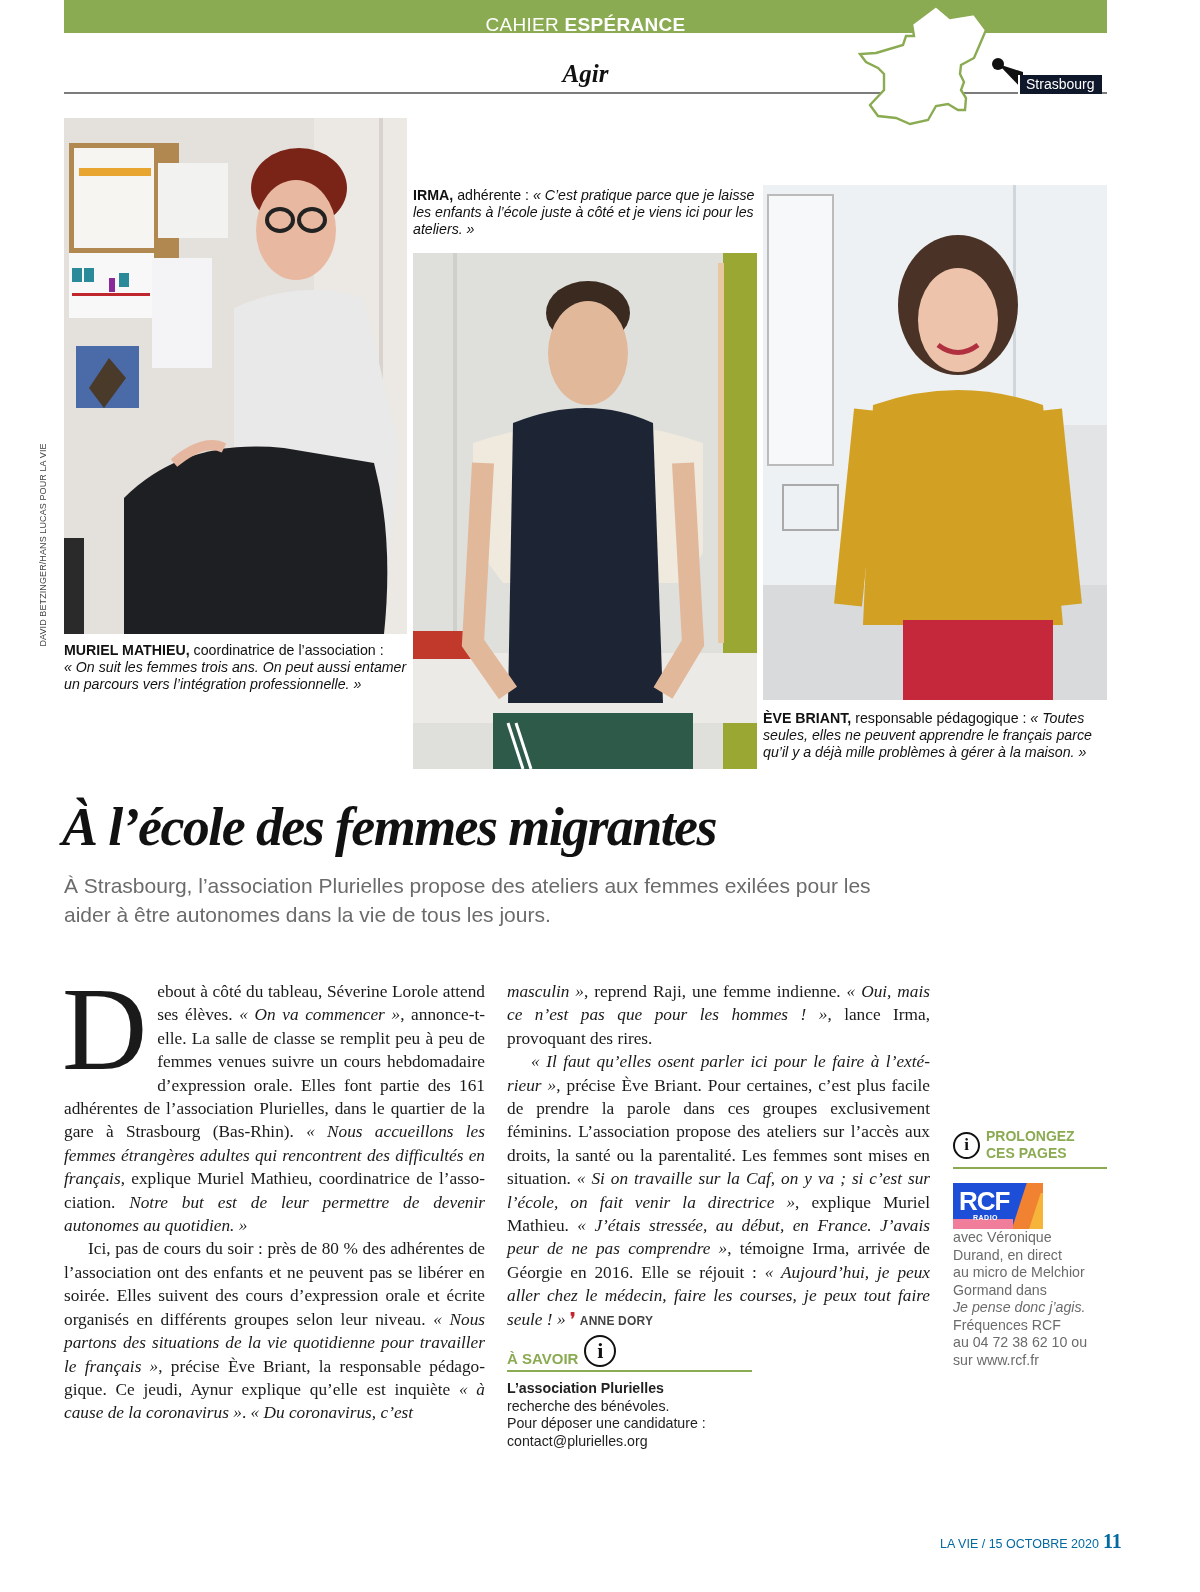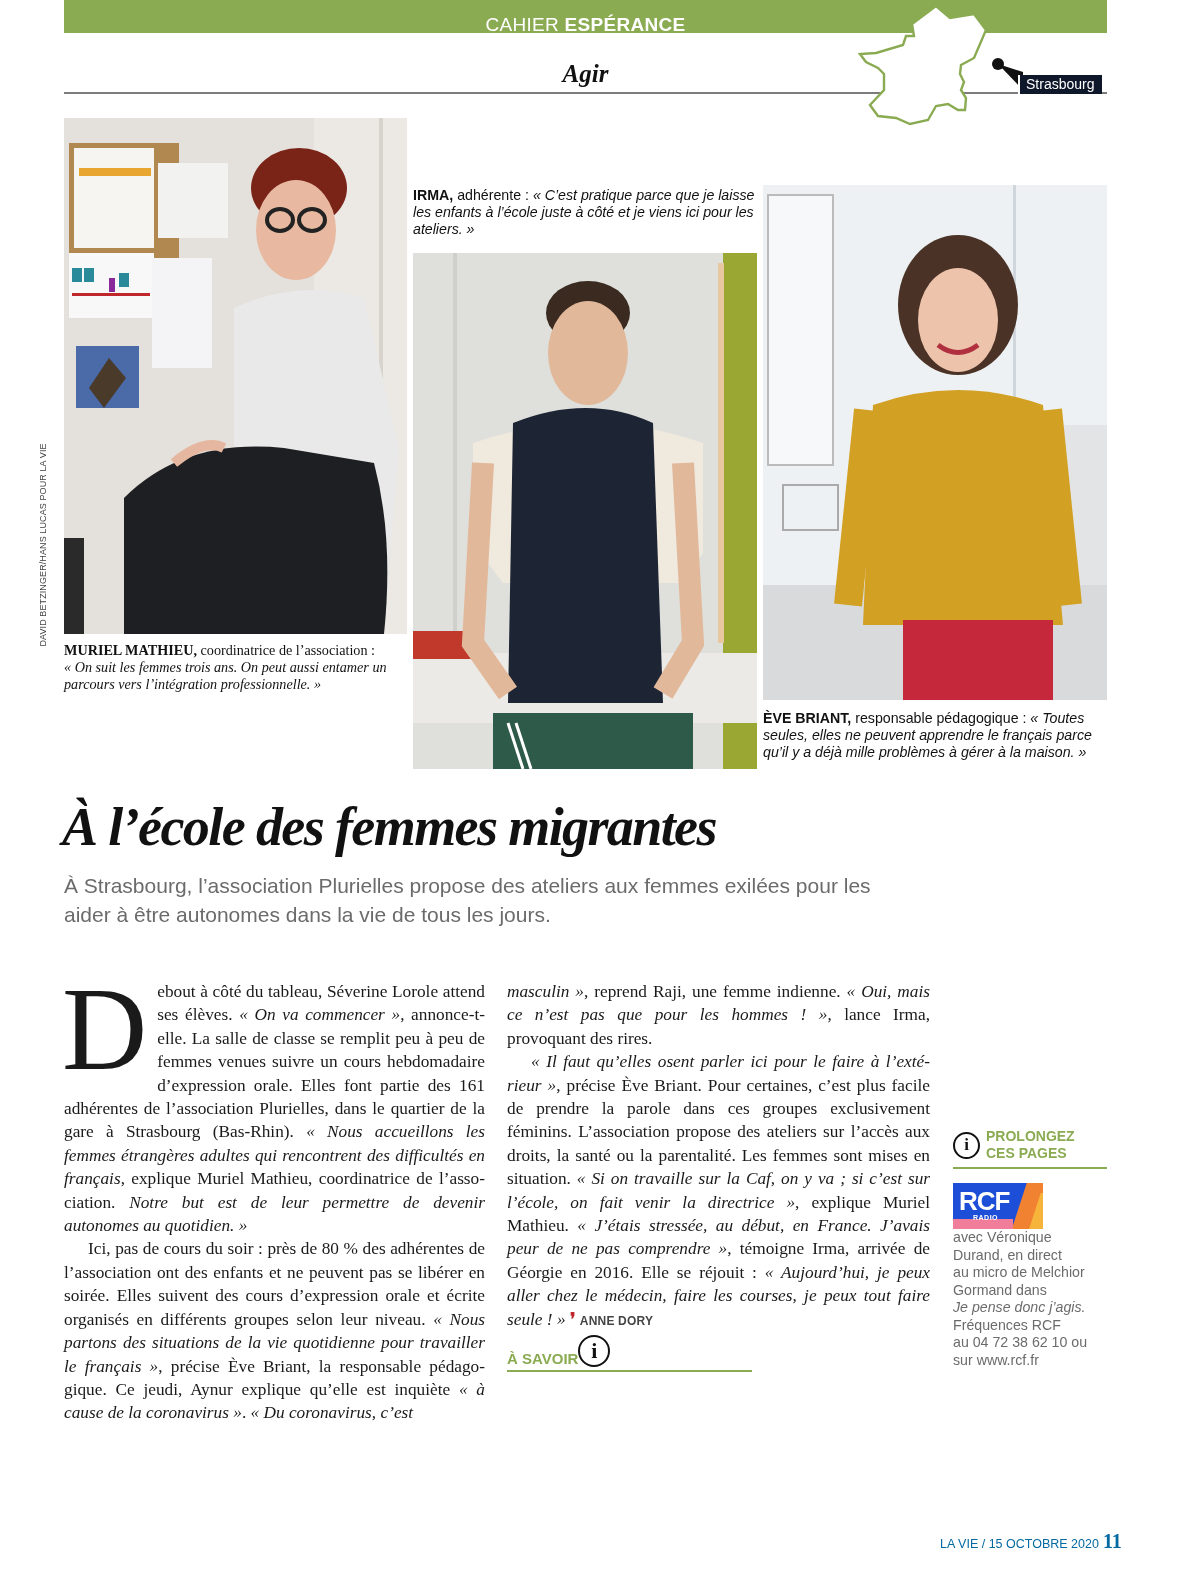"MURIEL MATHIEU, coordinatrice de" .cap-muriel { font-family: Liberation Serif, serif -> none }
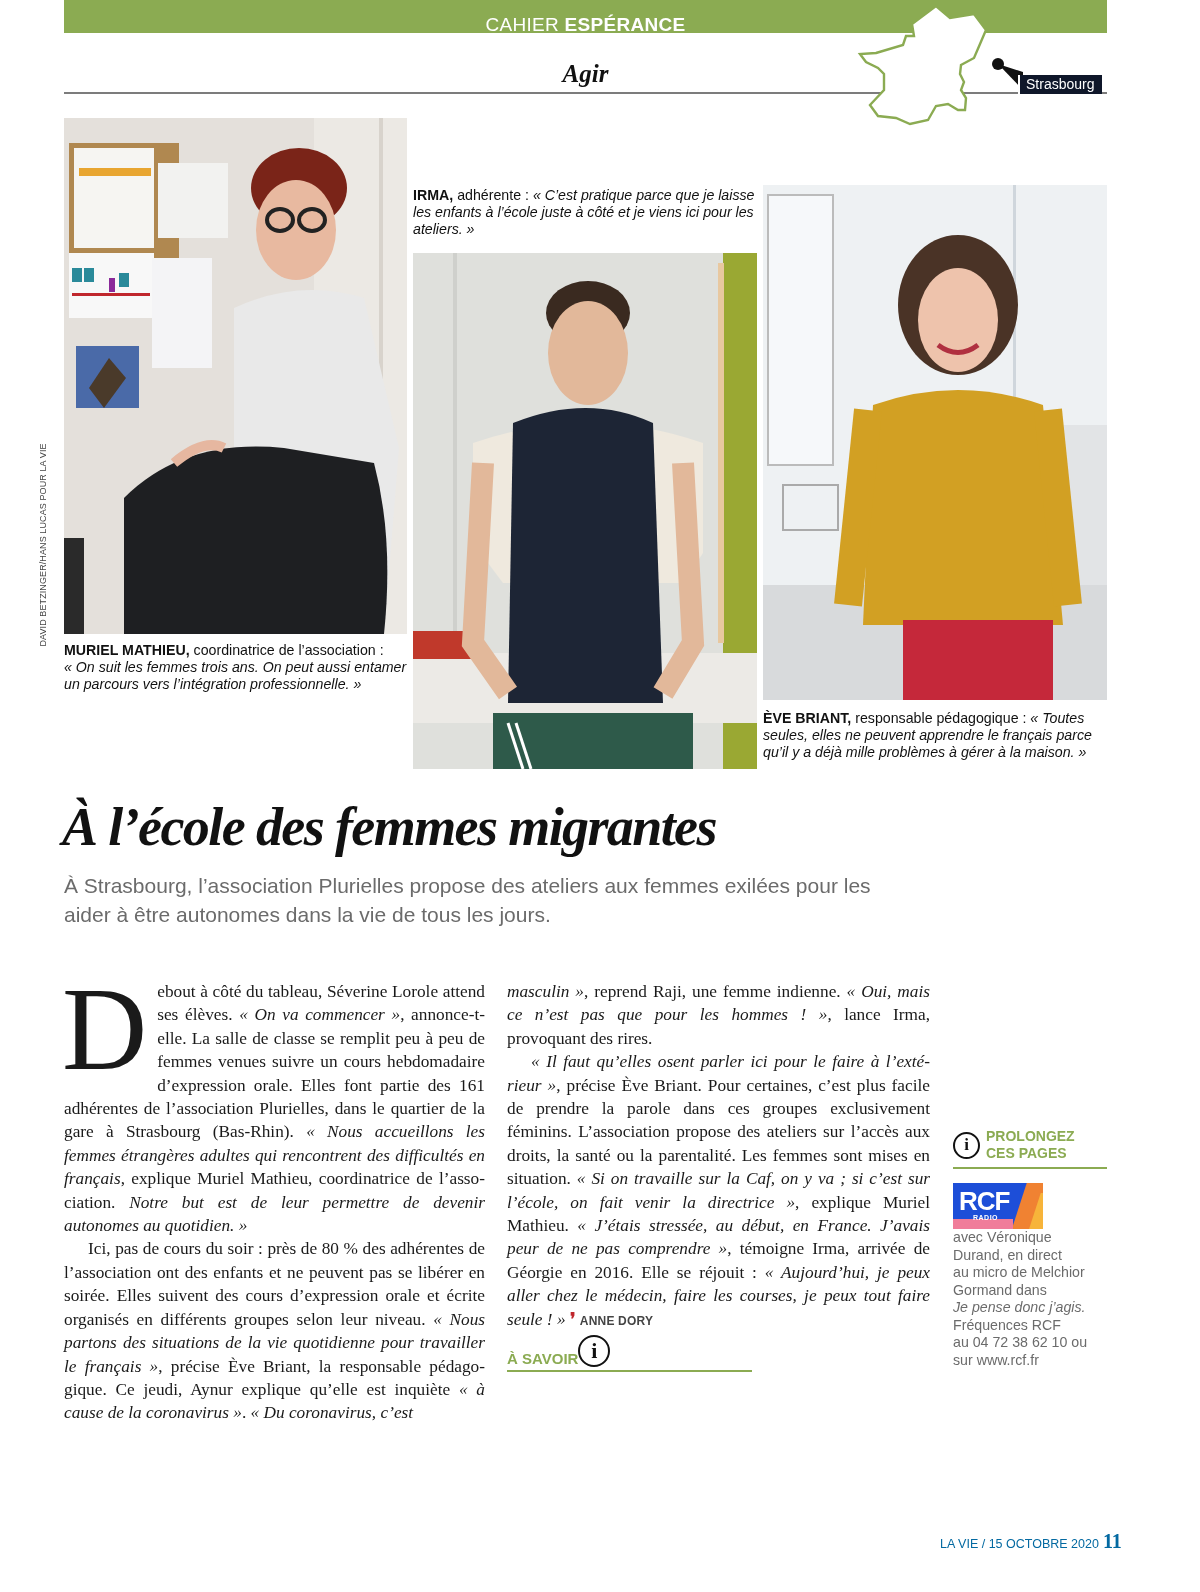"À SAVOIR" .asavoir .head { gap: 0 -> 6px }
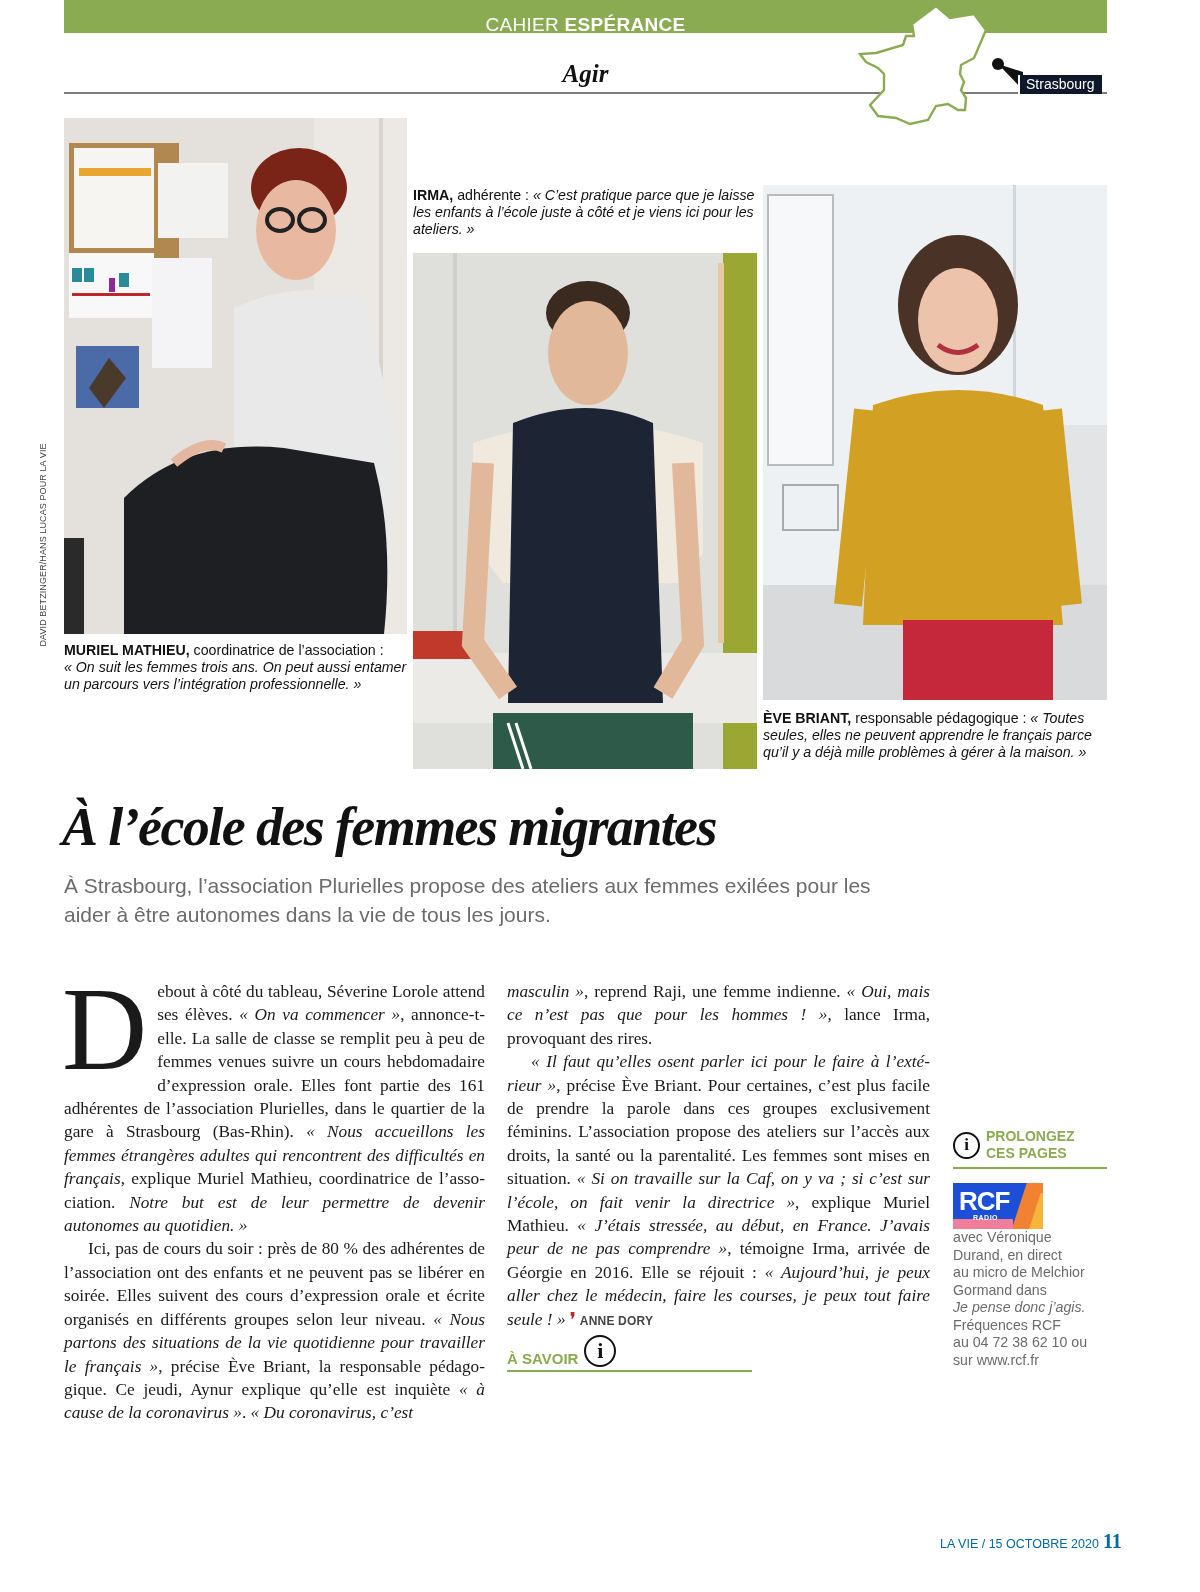"L’association Plurielles" div.body { html: none -> <div> <b>L’association Plurielles</b> <div>recherche des bénévoles.</div> <div>Pour déposer une candidature :</div> <div>contact@plurielles.org</div> </div> }
